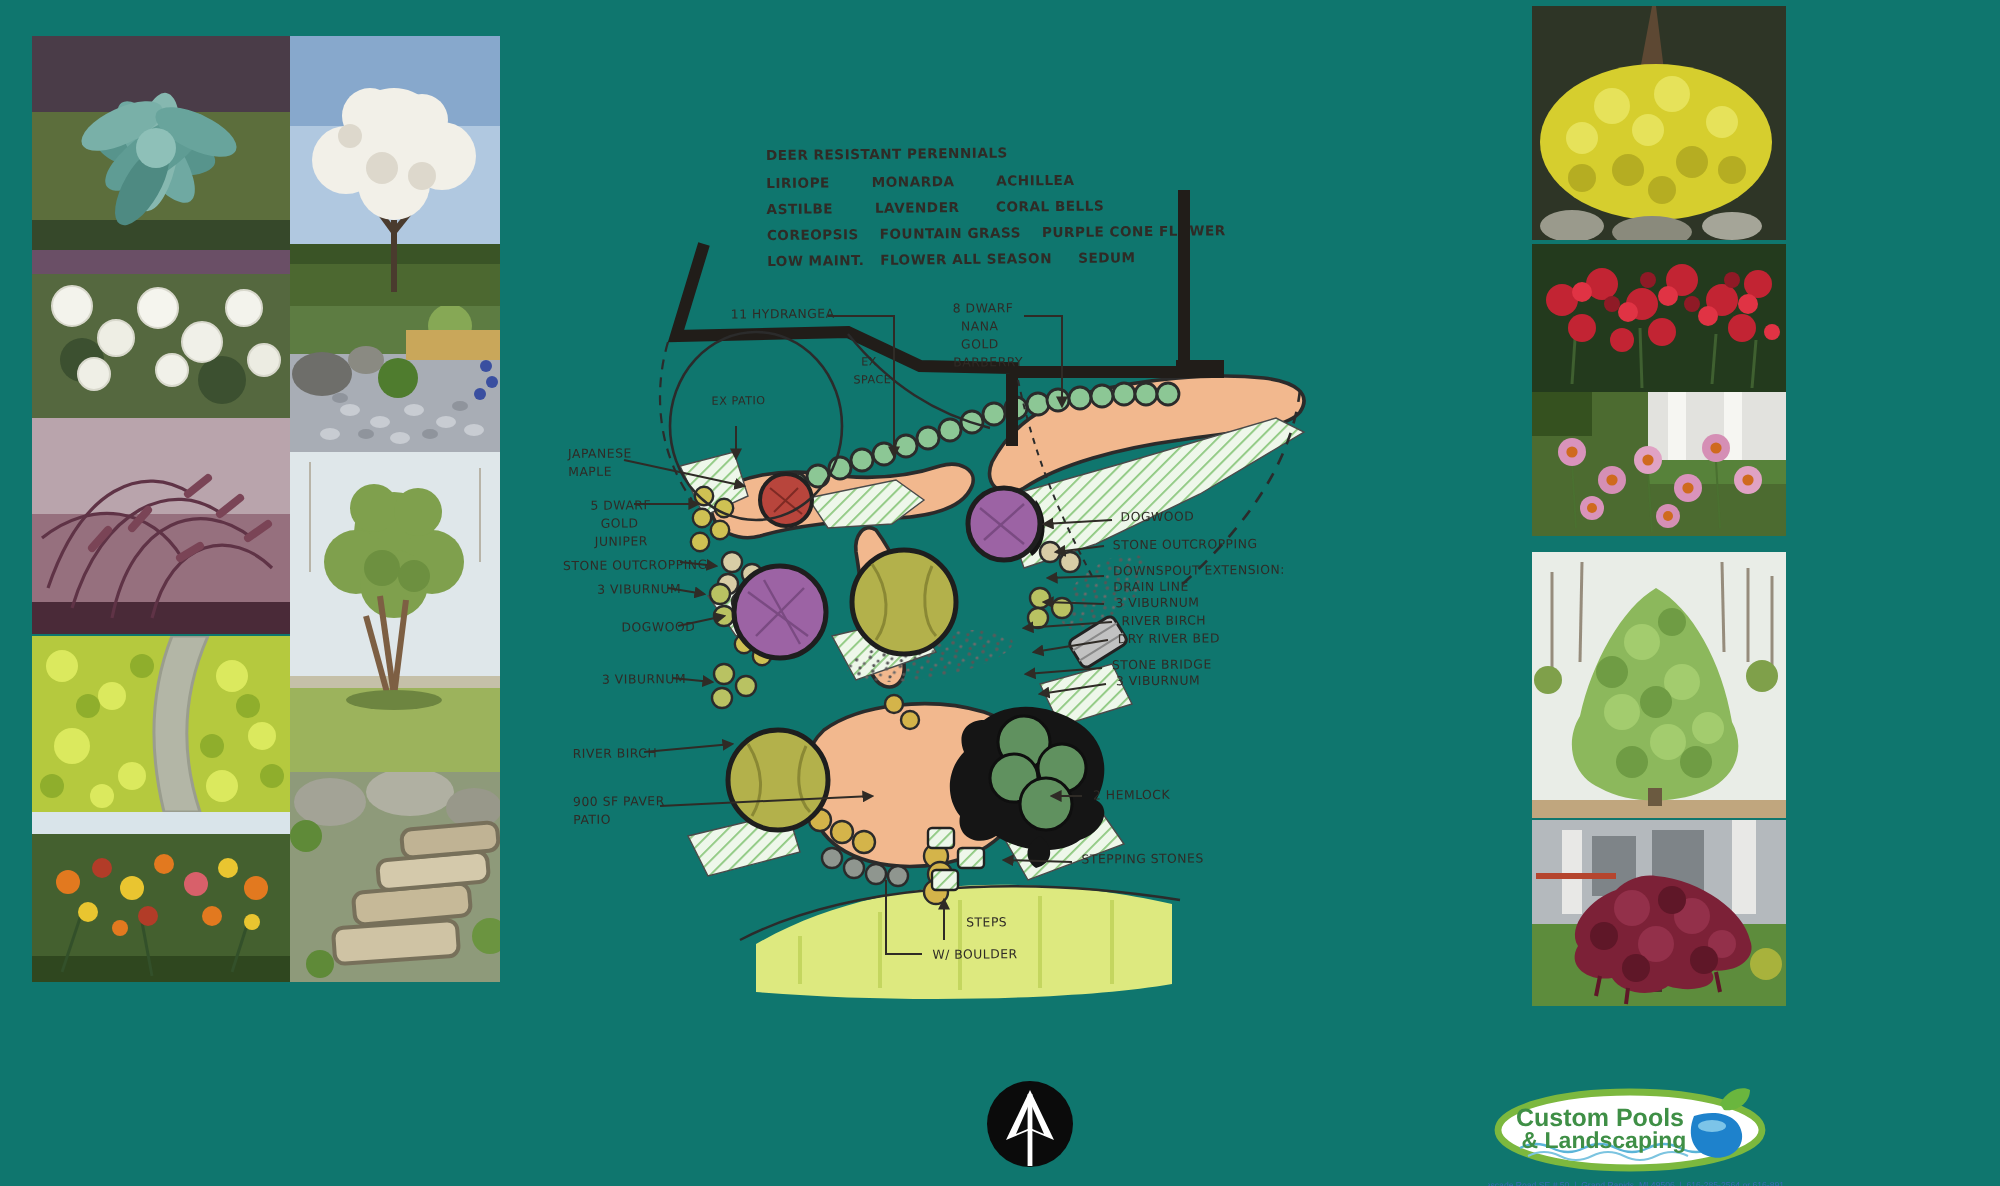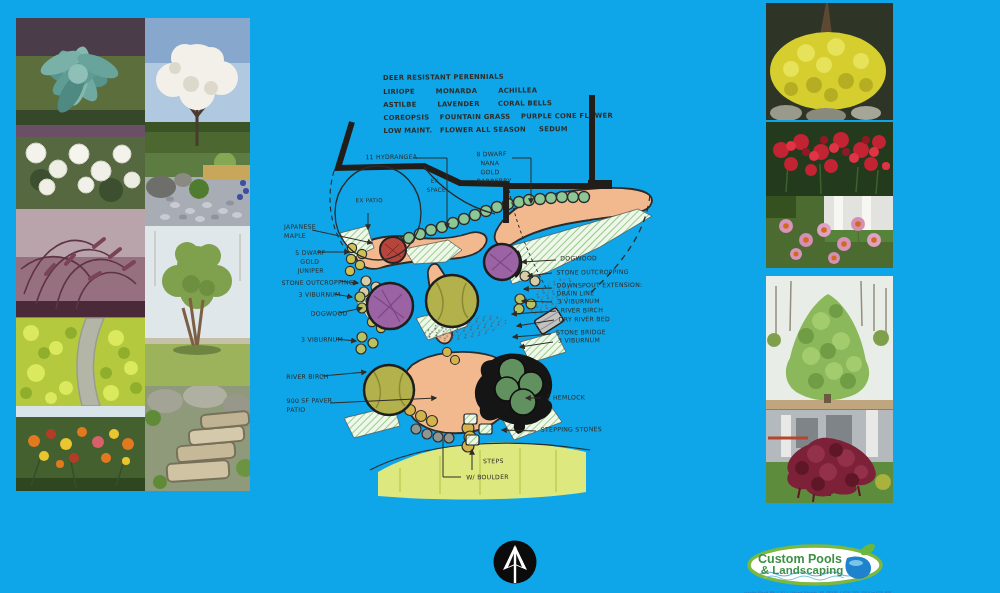"DEER RESISTANT PERENNIALS" #board { background: #0ea5e9 -> #0f766e }
